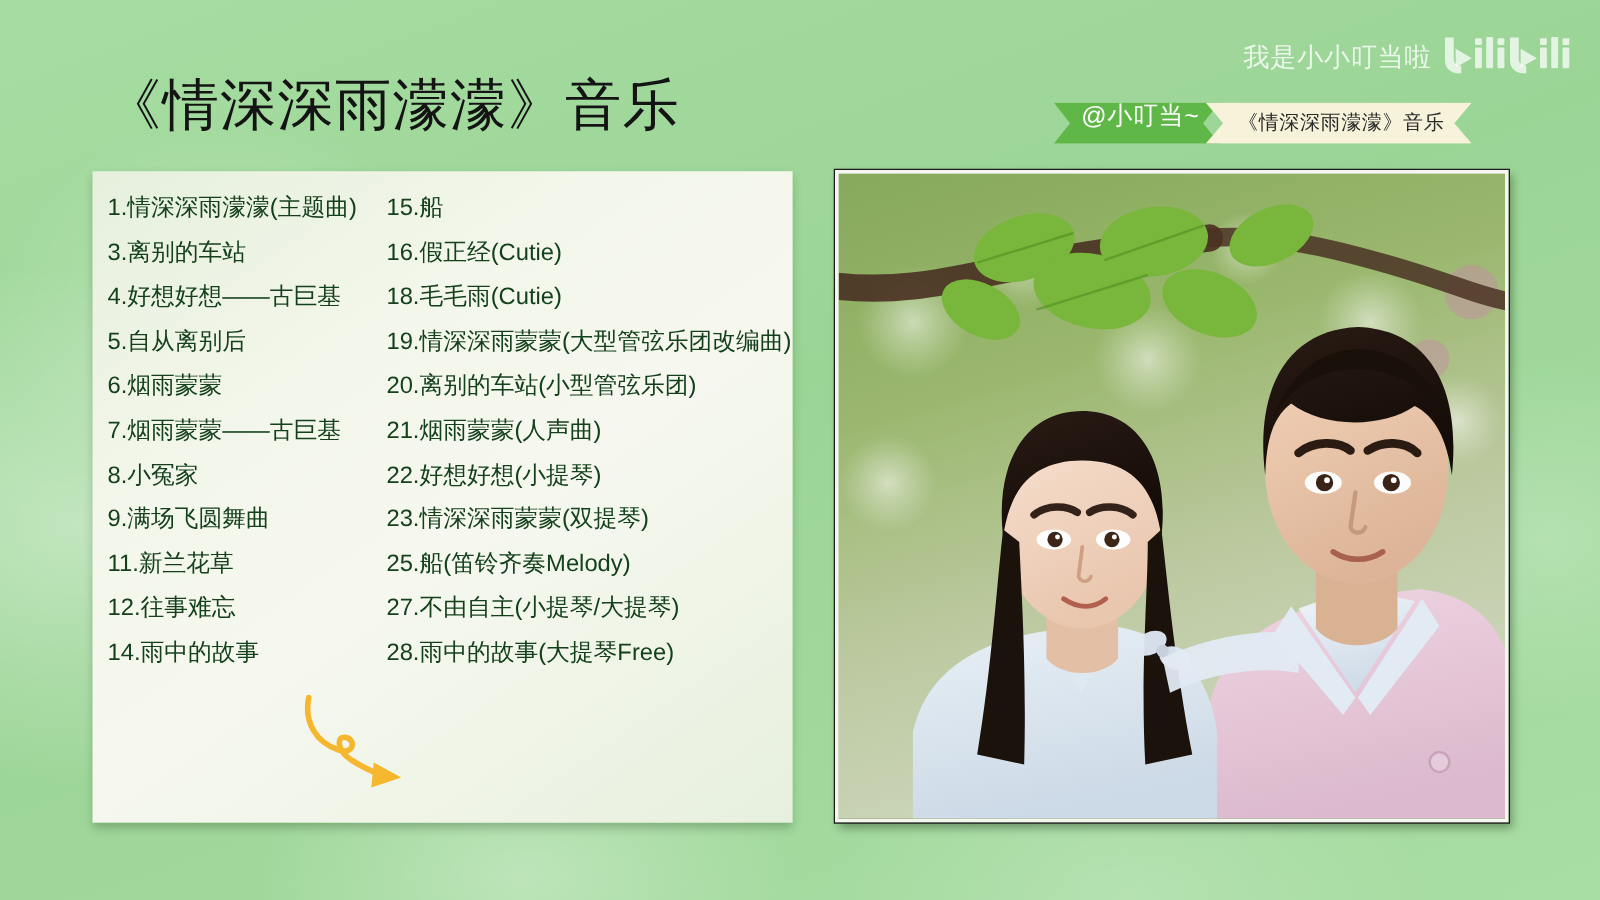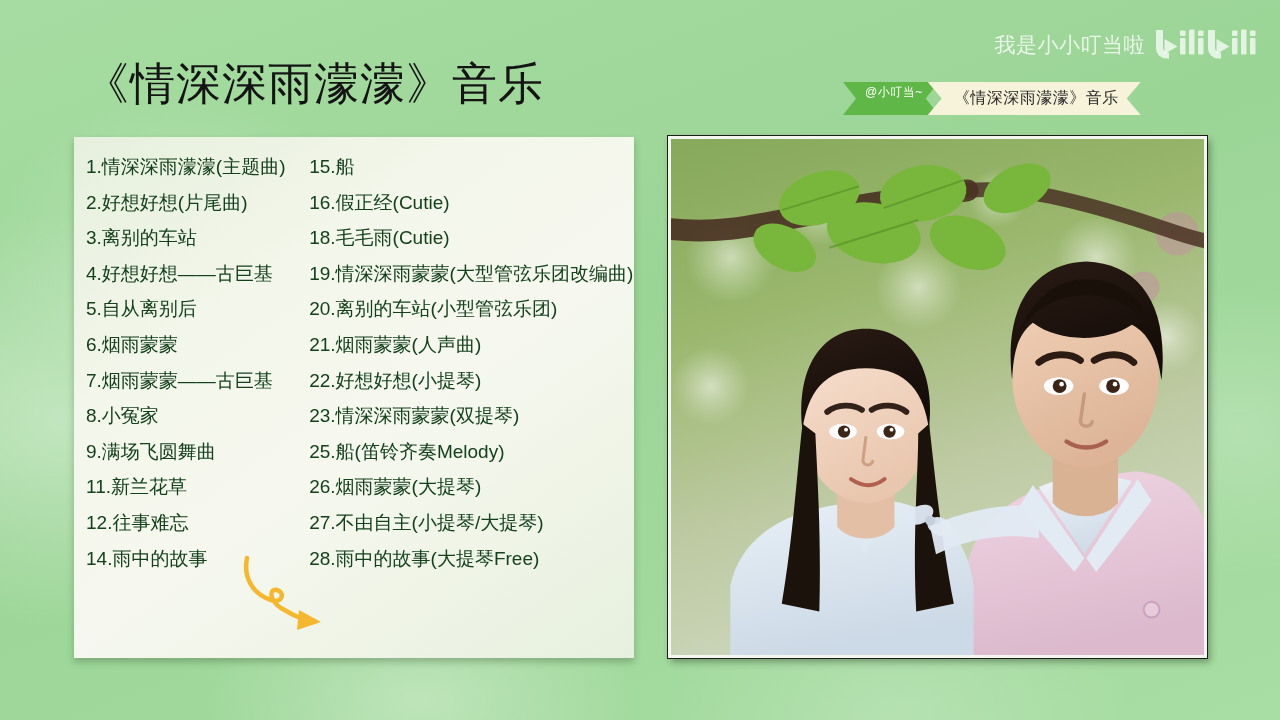"@小叮当~" #ribbon-handle { font-size: 12px -> 20px }
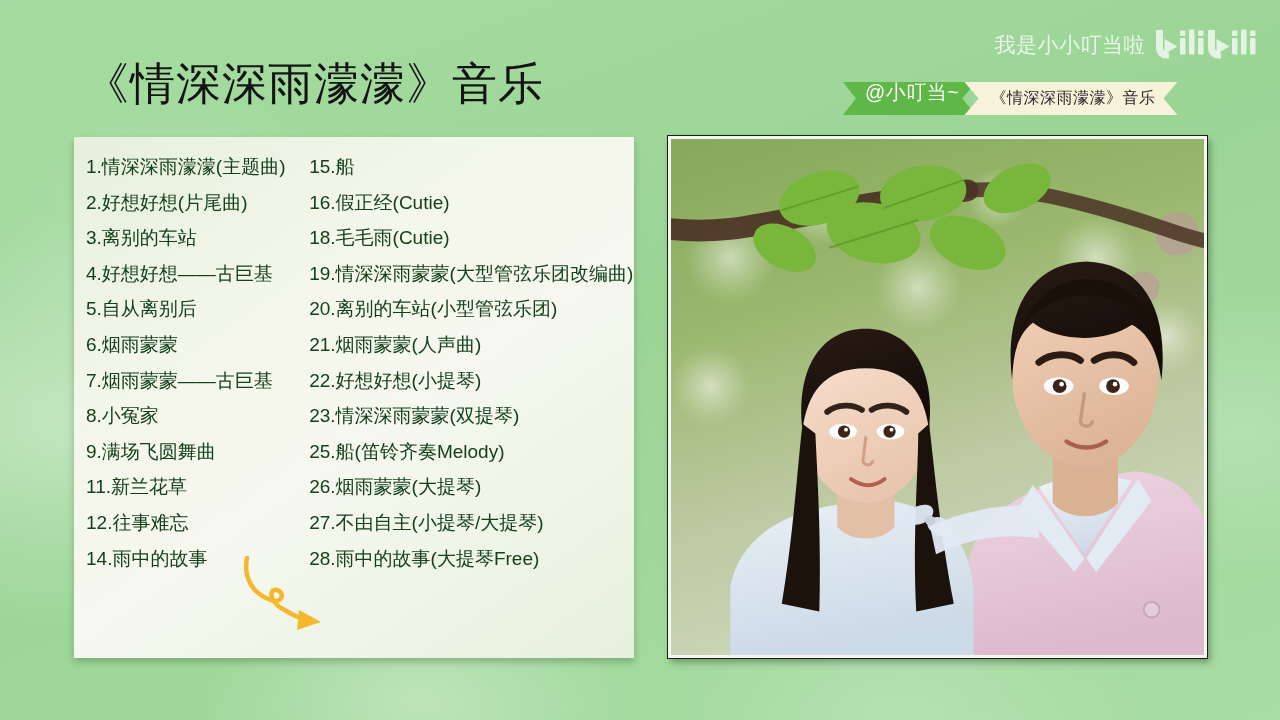"2.好想好想(片尾曲)" div.track-item { html: <div>2.好想好想(片尾曲)</div> -> none }
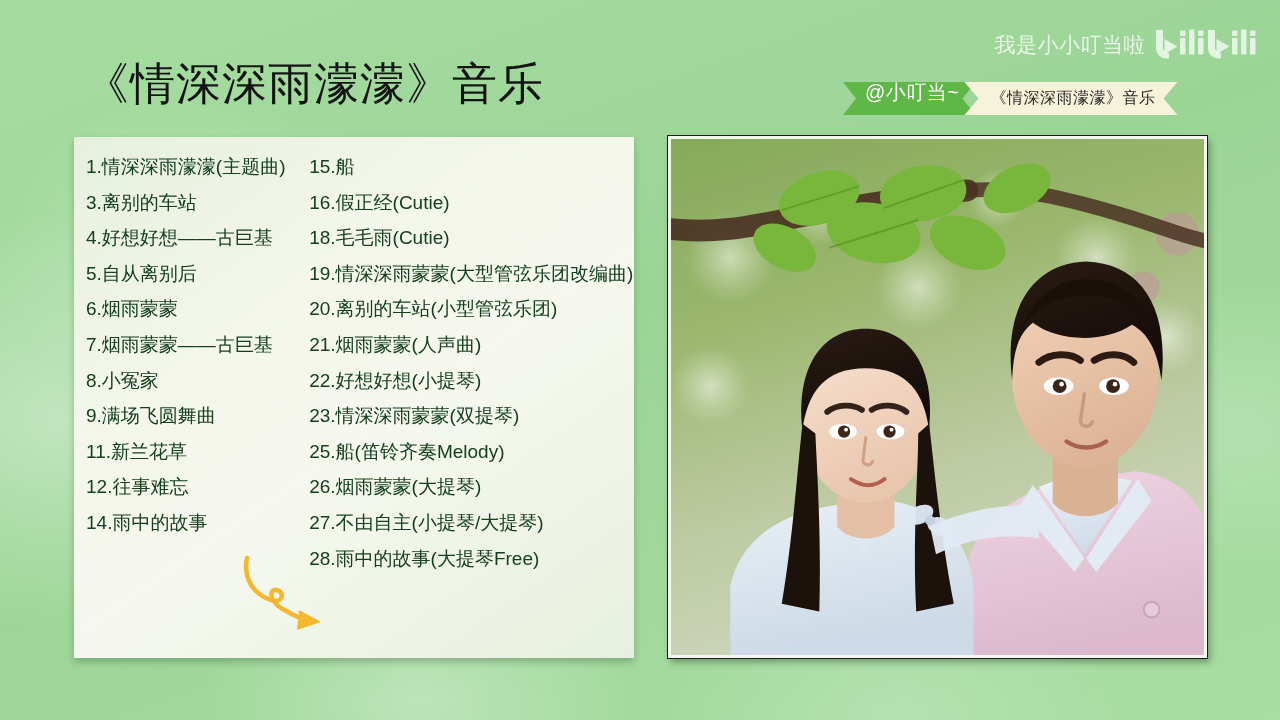"26.烟雨蒙蒙(大提琴)" div.track-item { html: <div>26.烟雨蒙蒙(大提琴)</div> -> none }
